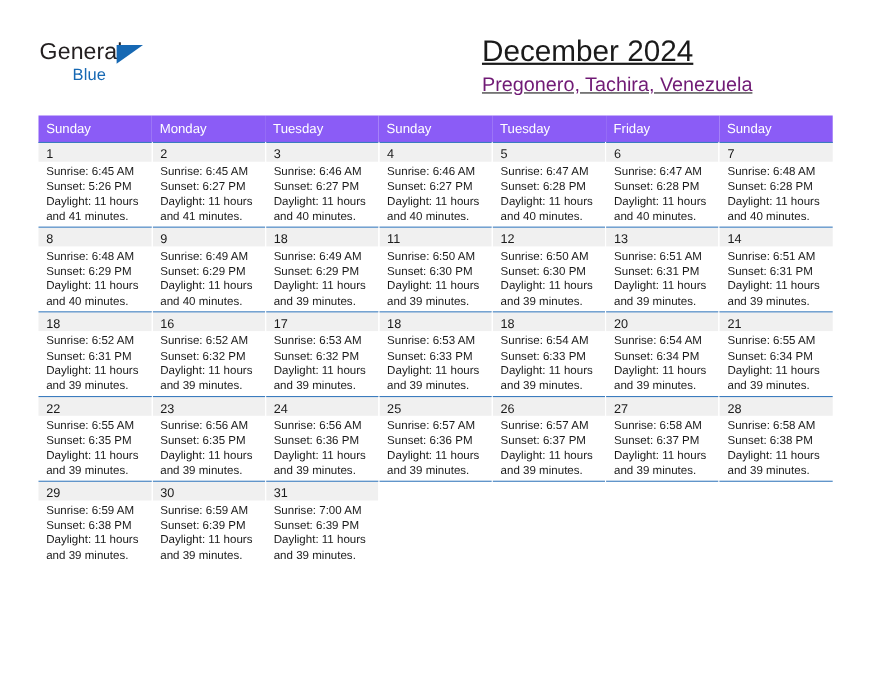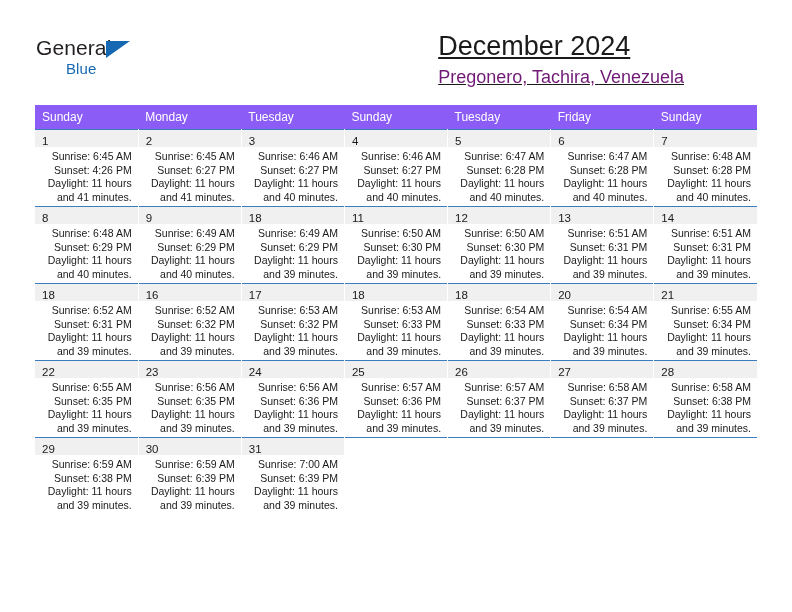"Sunrise: 6:45 AM" .cell-body { text-align: right -> none }
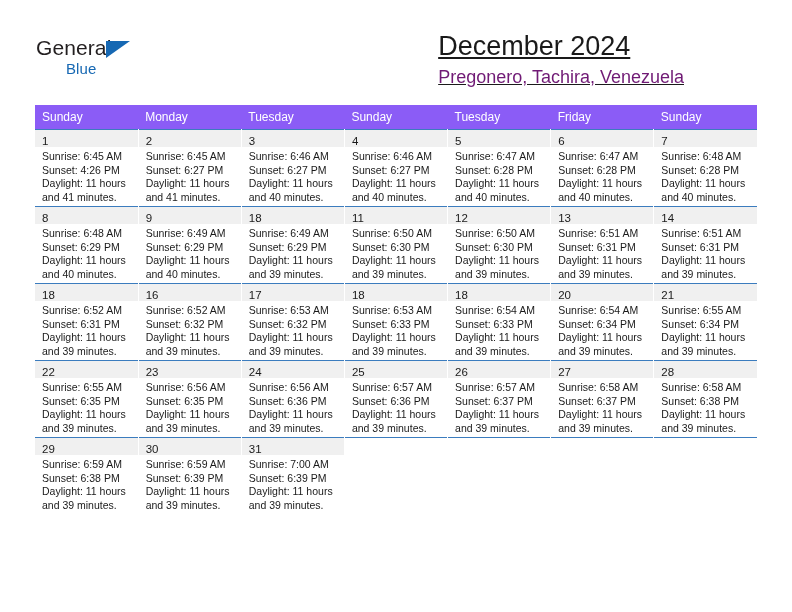"Sunset: 4:26 PM" div { text: 4:26 -> 5:26 }
